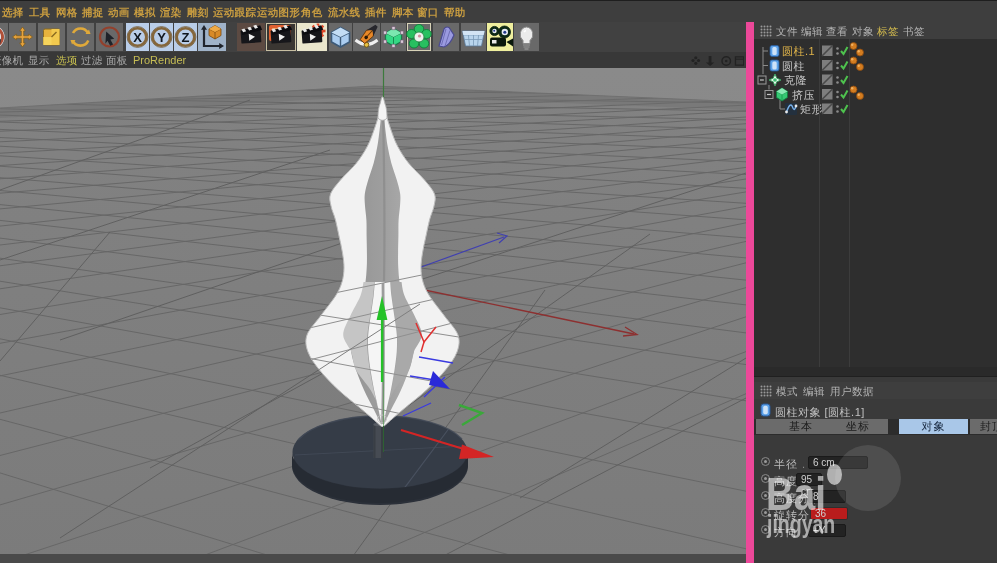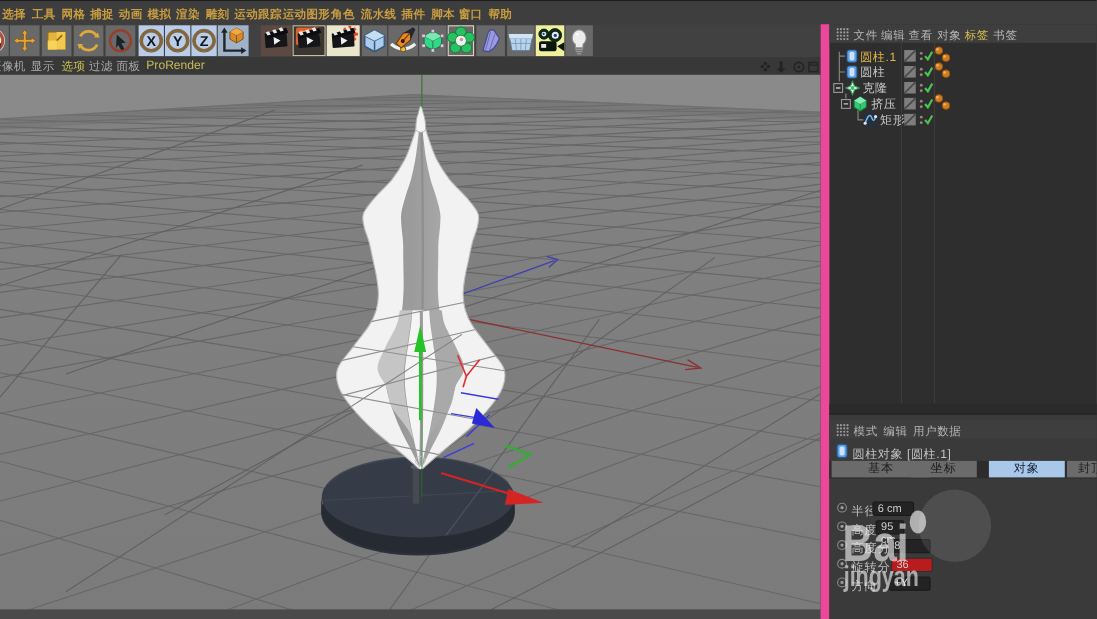"6 cm" div.ibox { left: 39px -> 54px; width: 38px -> 60px }
